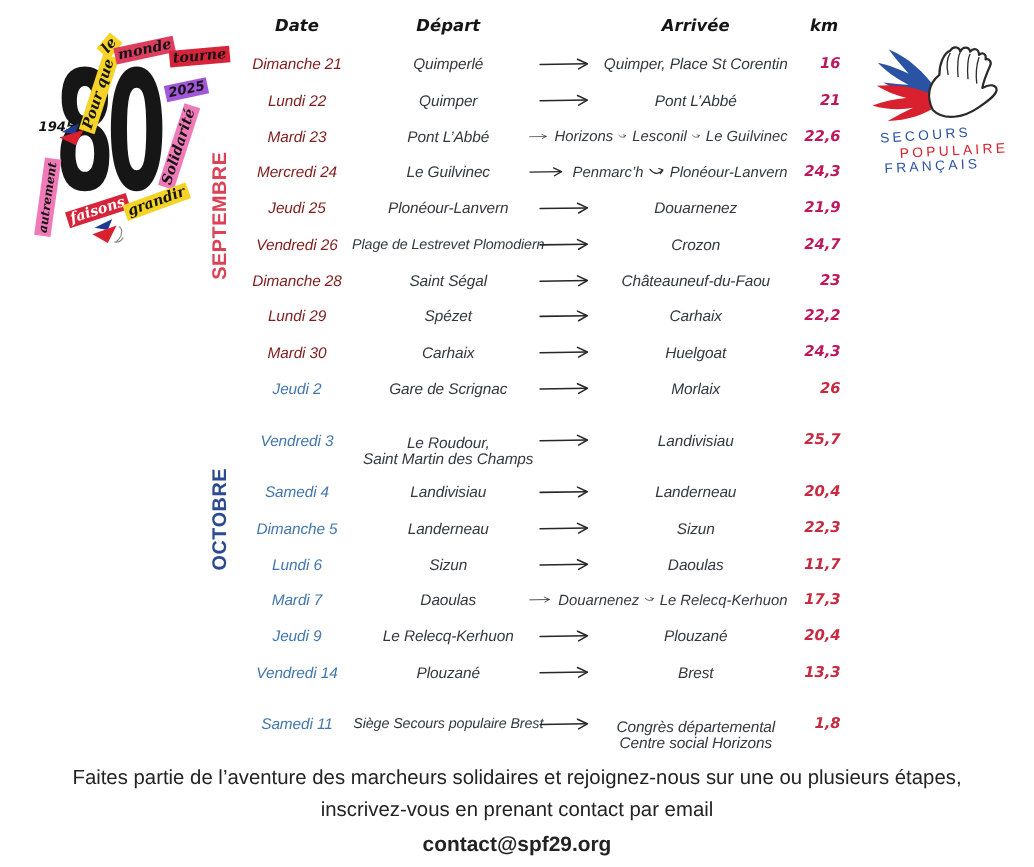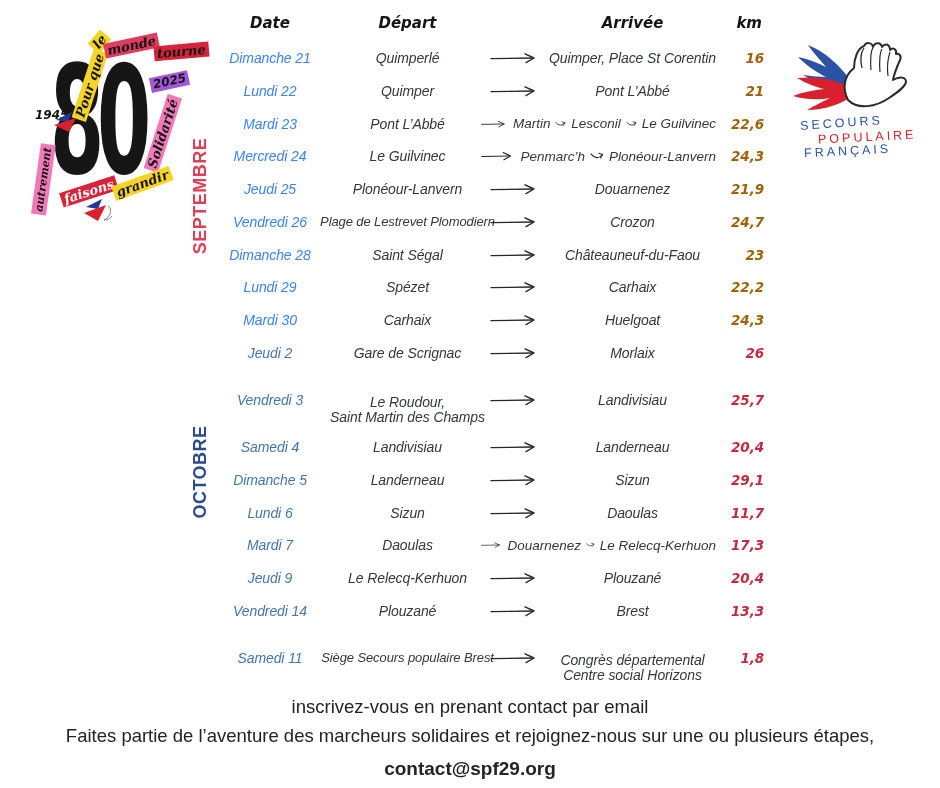"Dimanche 21" .cell.date.september { color: #3b82f6 -> #7f1d1d }
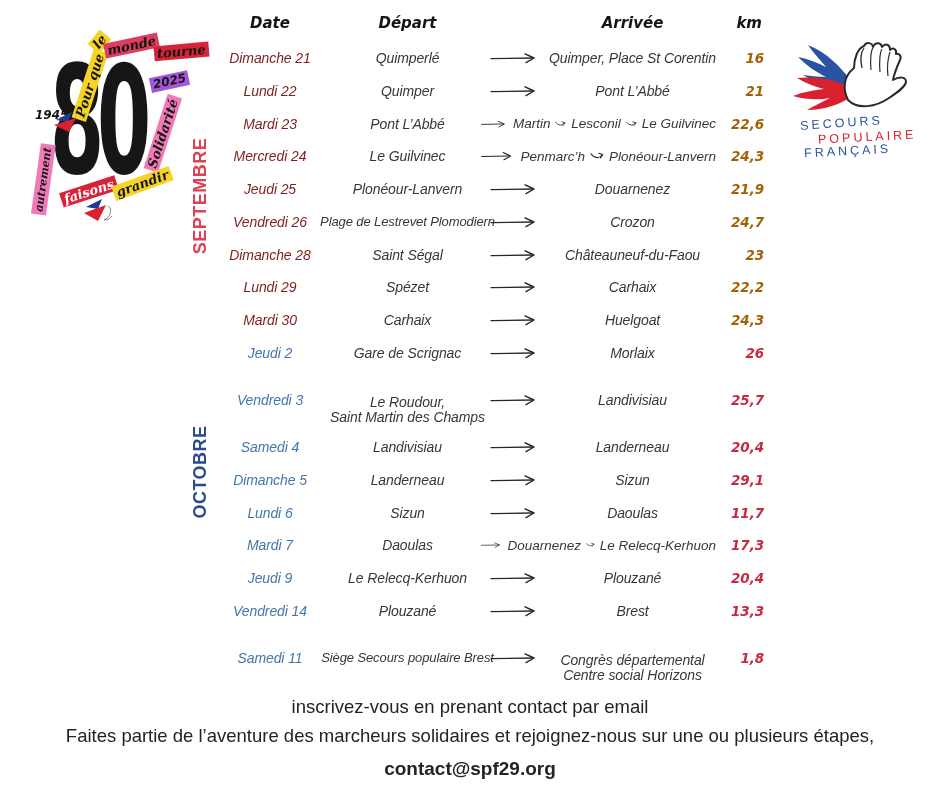"16" .cell.km.september { color: #a16207 -> #be185d }
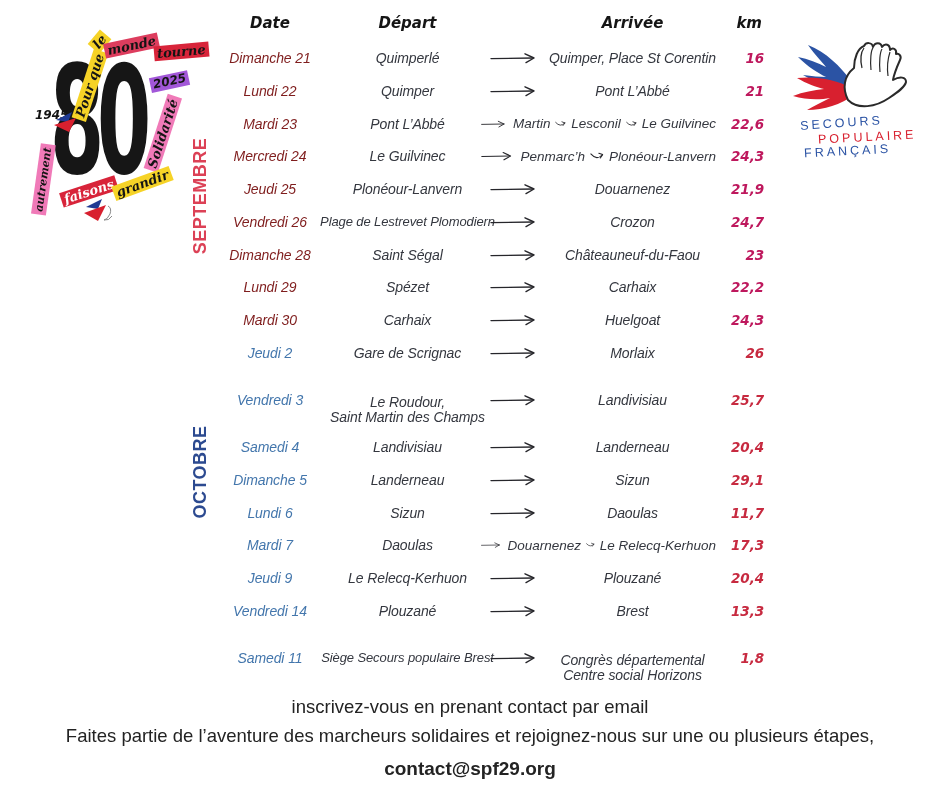"Martin" span { text: Martin -> Horizons }
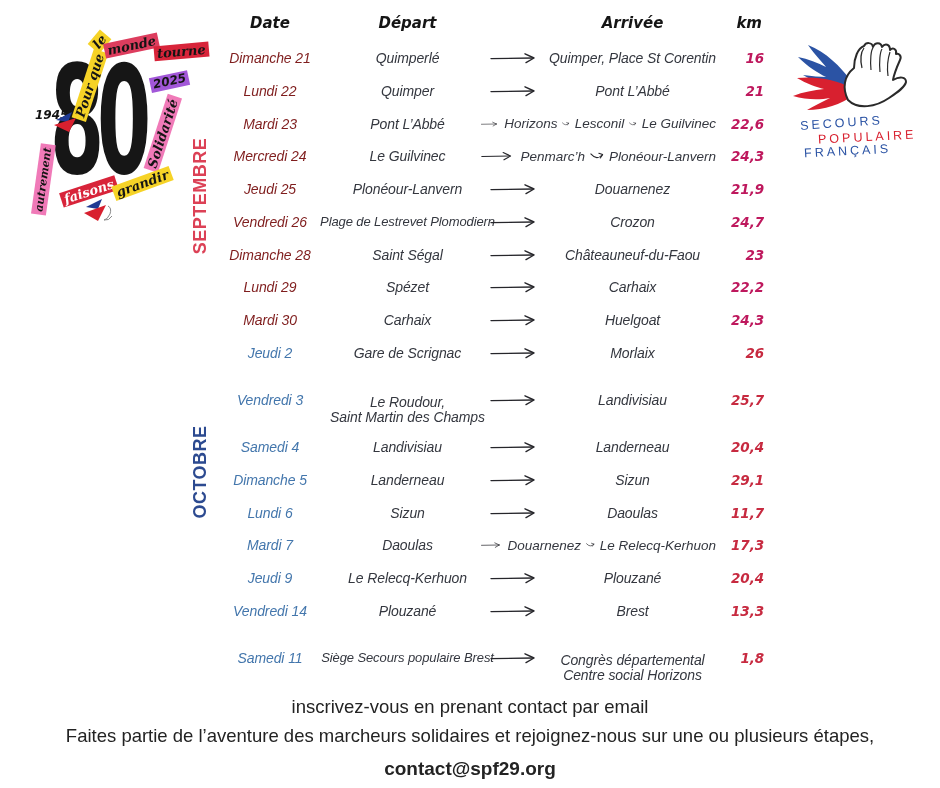"29,1" div.cell { text: 29,1 -> 22,3 }
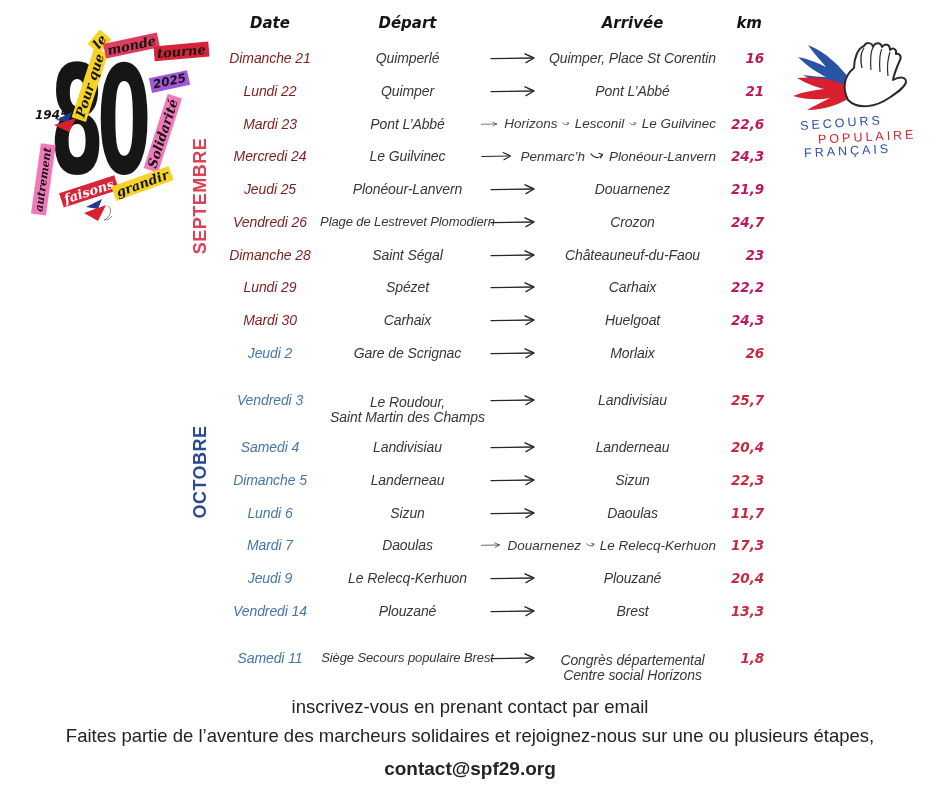"inscrivez-vous en prenant contact par" div { order: before "Faites partie de l’aventure des" -> after "Faites partie de l’aventure des" }
